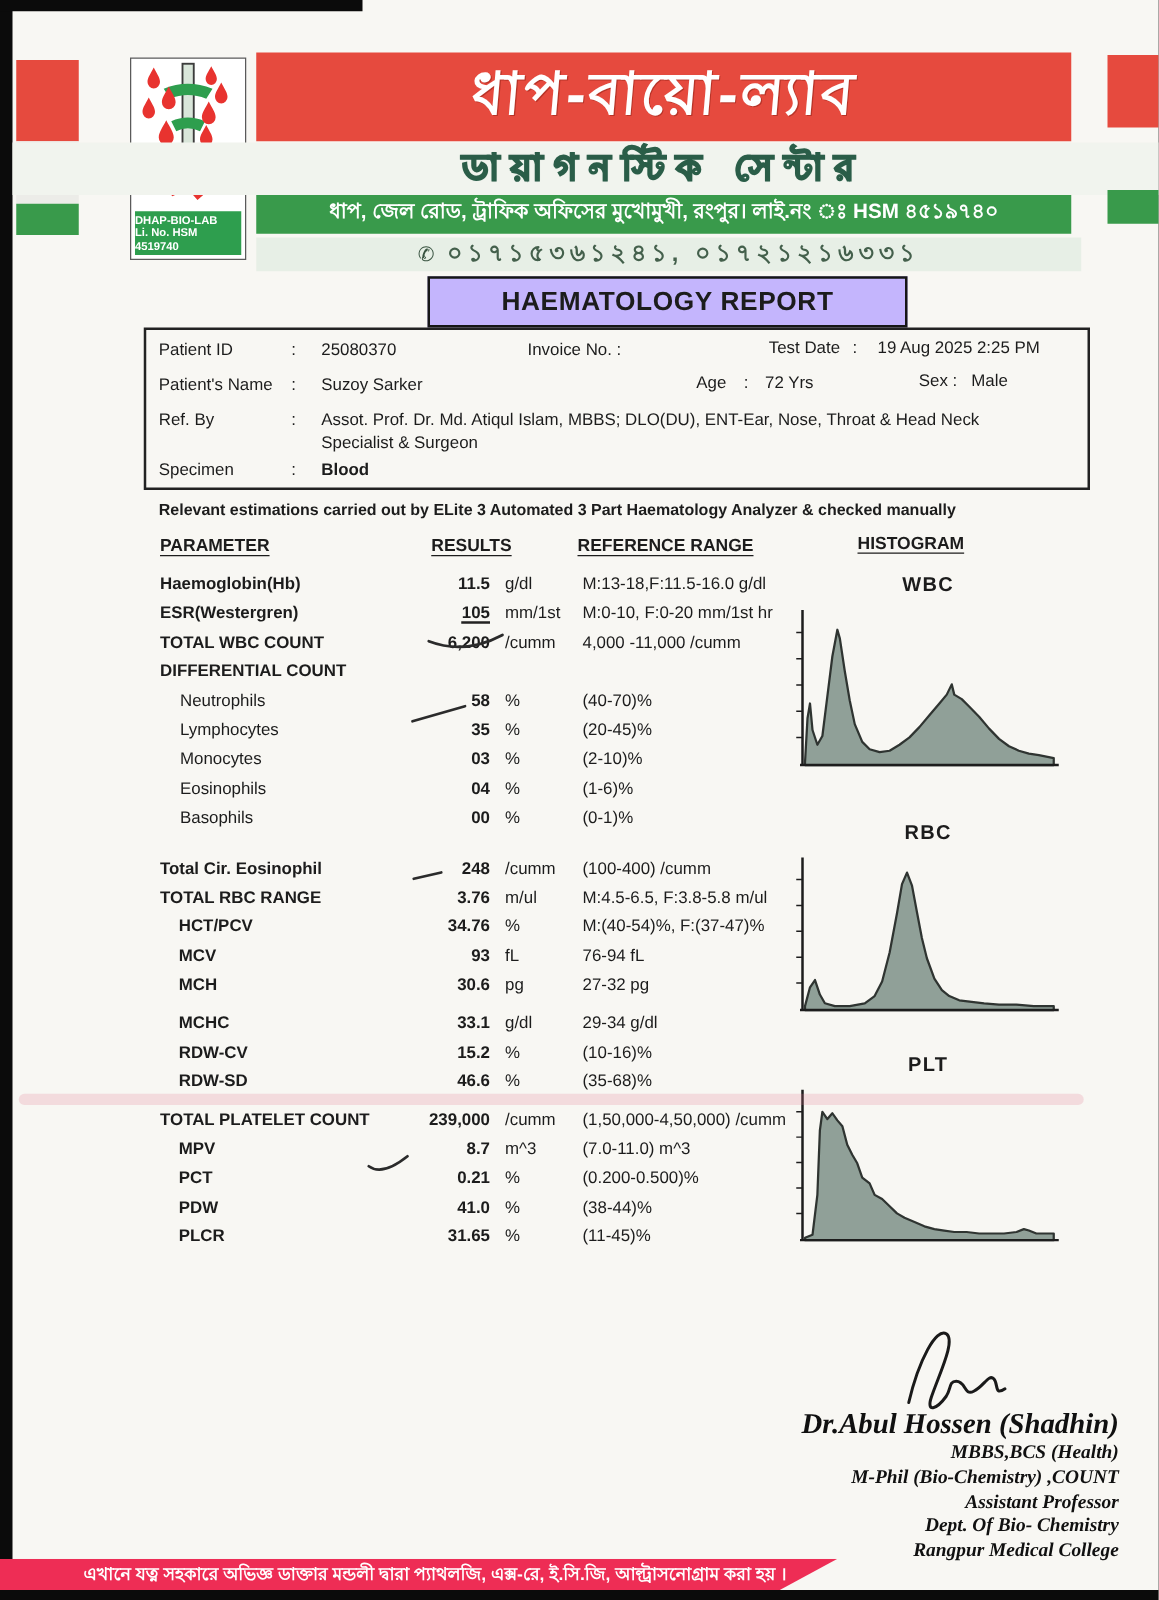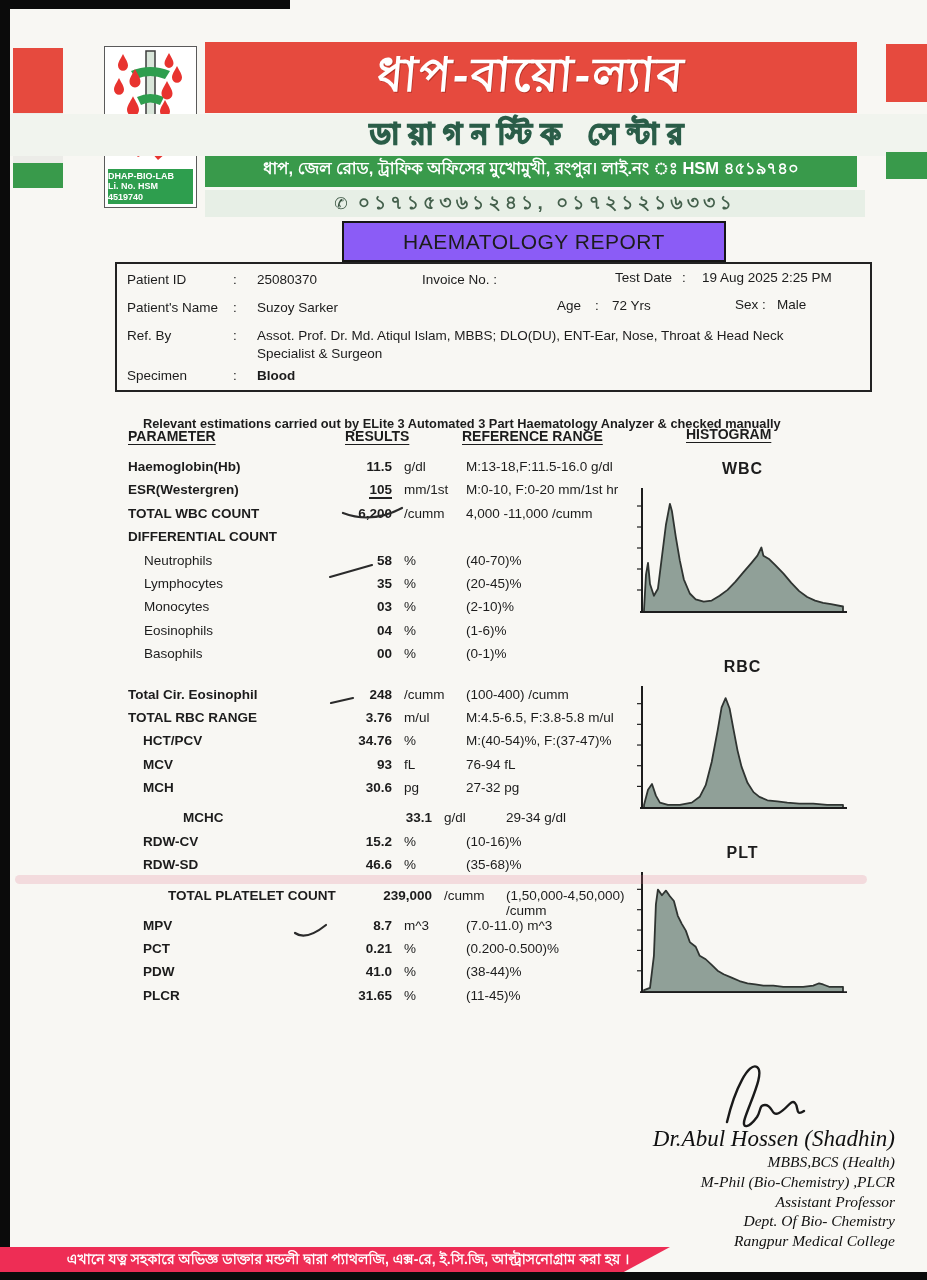"HAEMATOLOGY REPORT" .report-title { background: #8b5cf6 -> #c4b5fd; font-weight: 400 -> 700 }
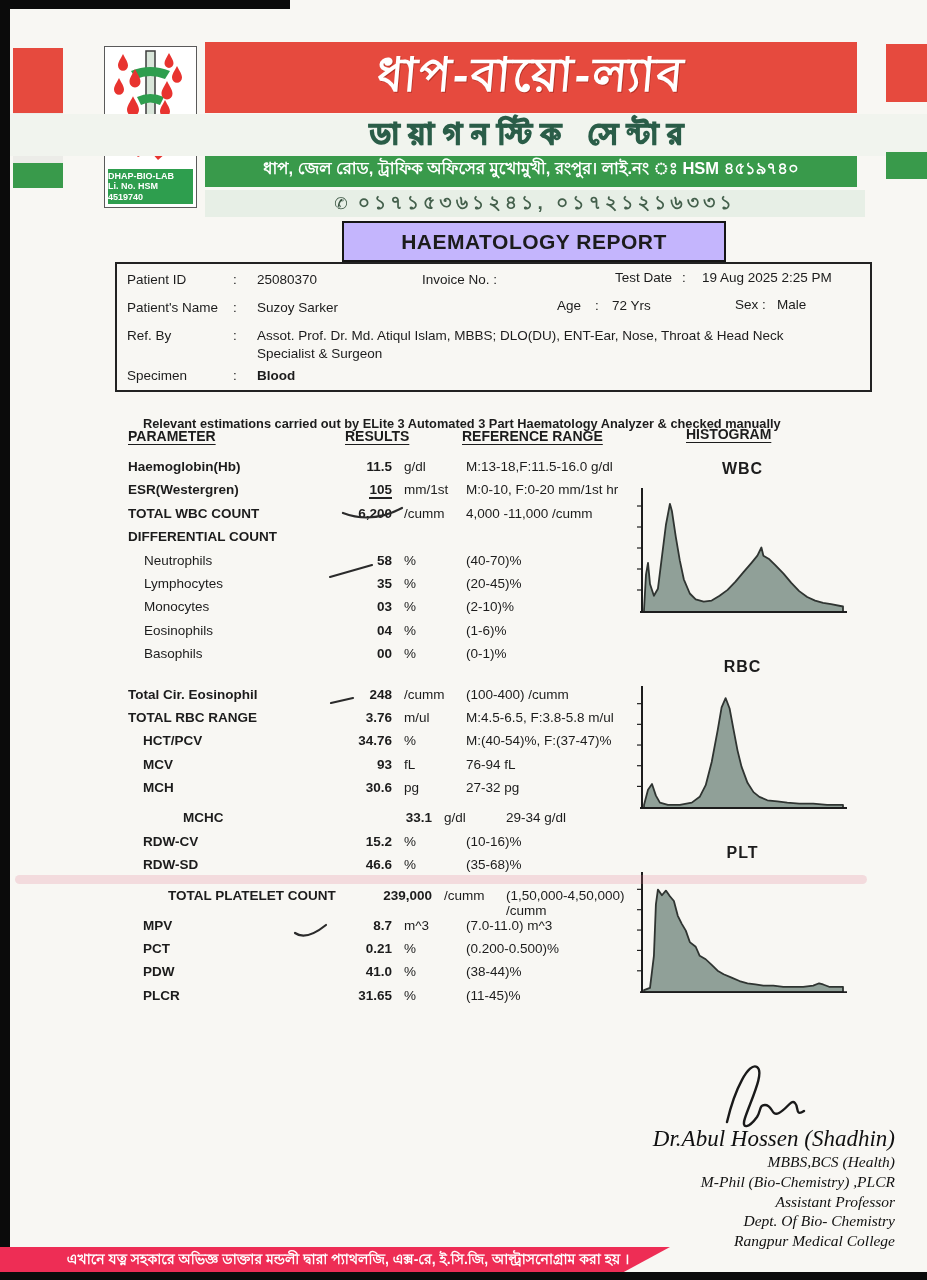"Relevant estimations carried out by" .note { margin: 16px -> 0 }
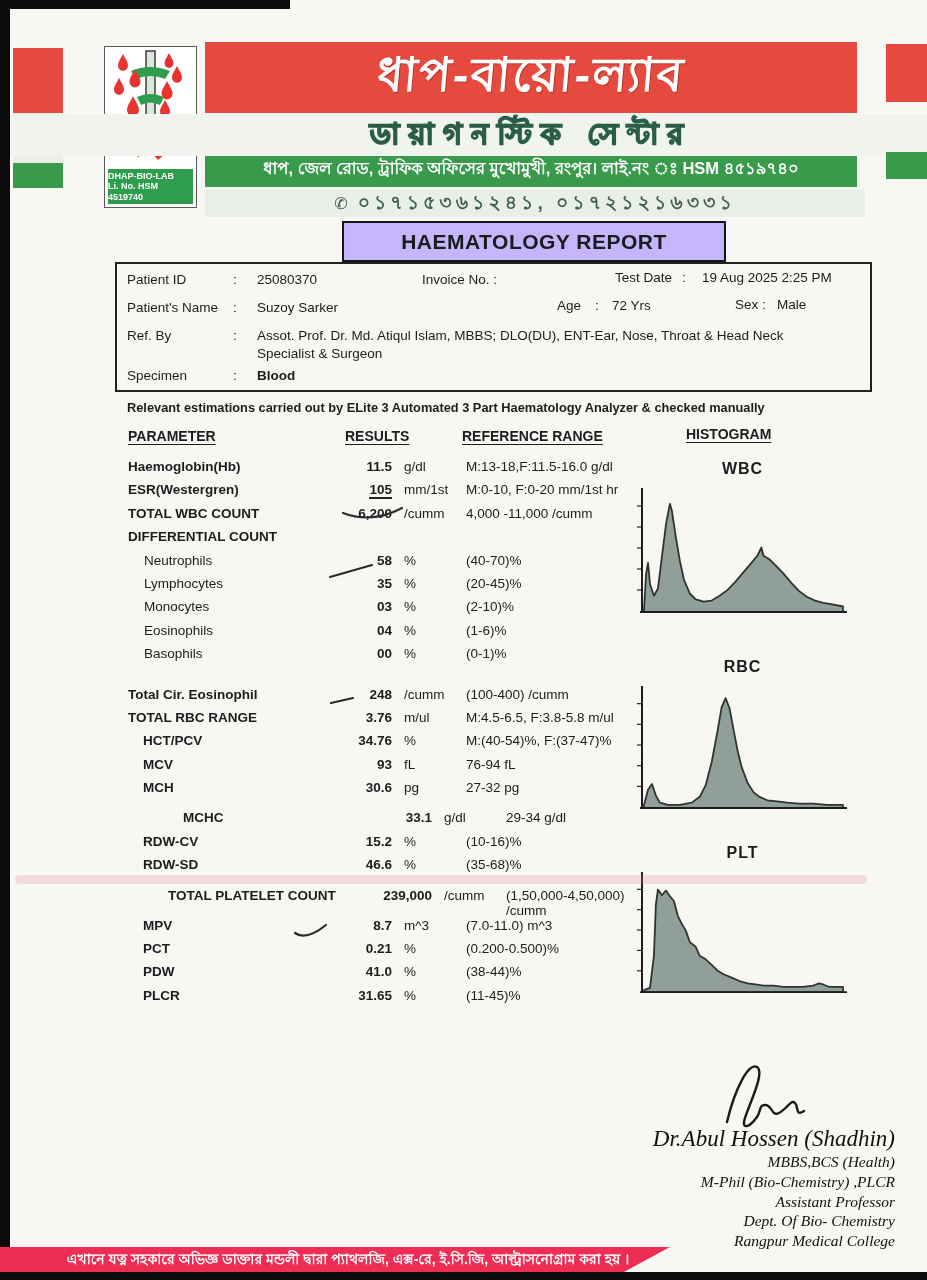"MCHC" .row.gap-sm { margin-left: 40px -> none }
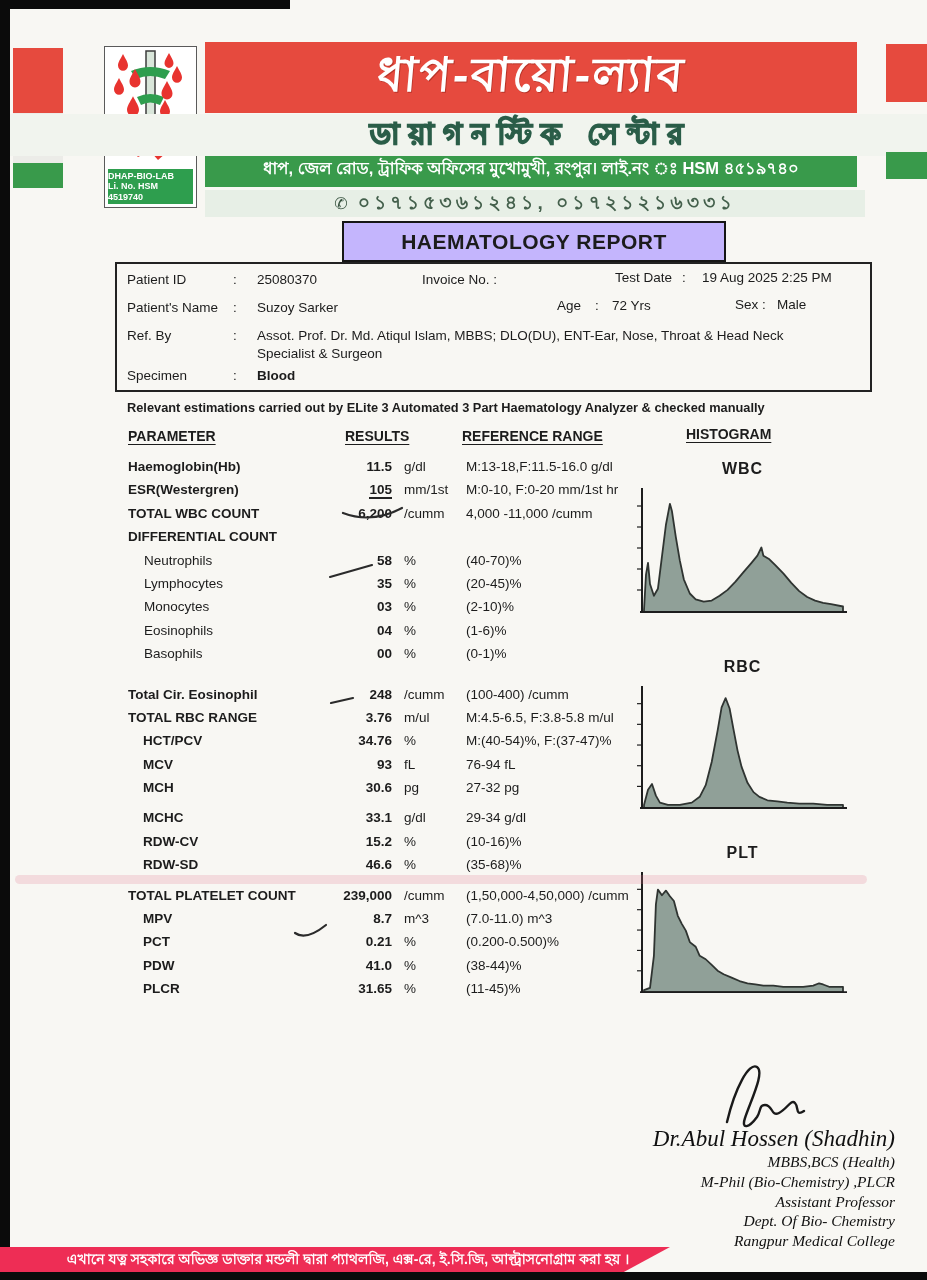"Dr.Abul Hossen (Shadhin)" .doctor { font-weight: 400 -> 700 }
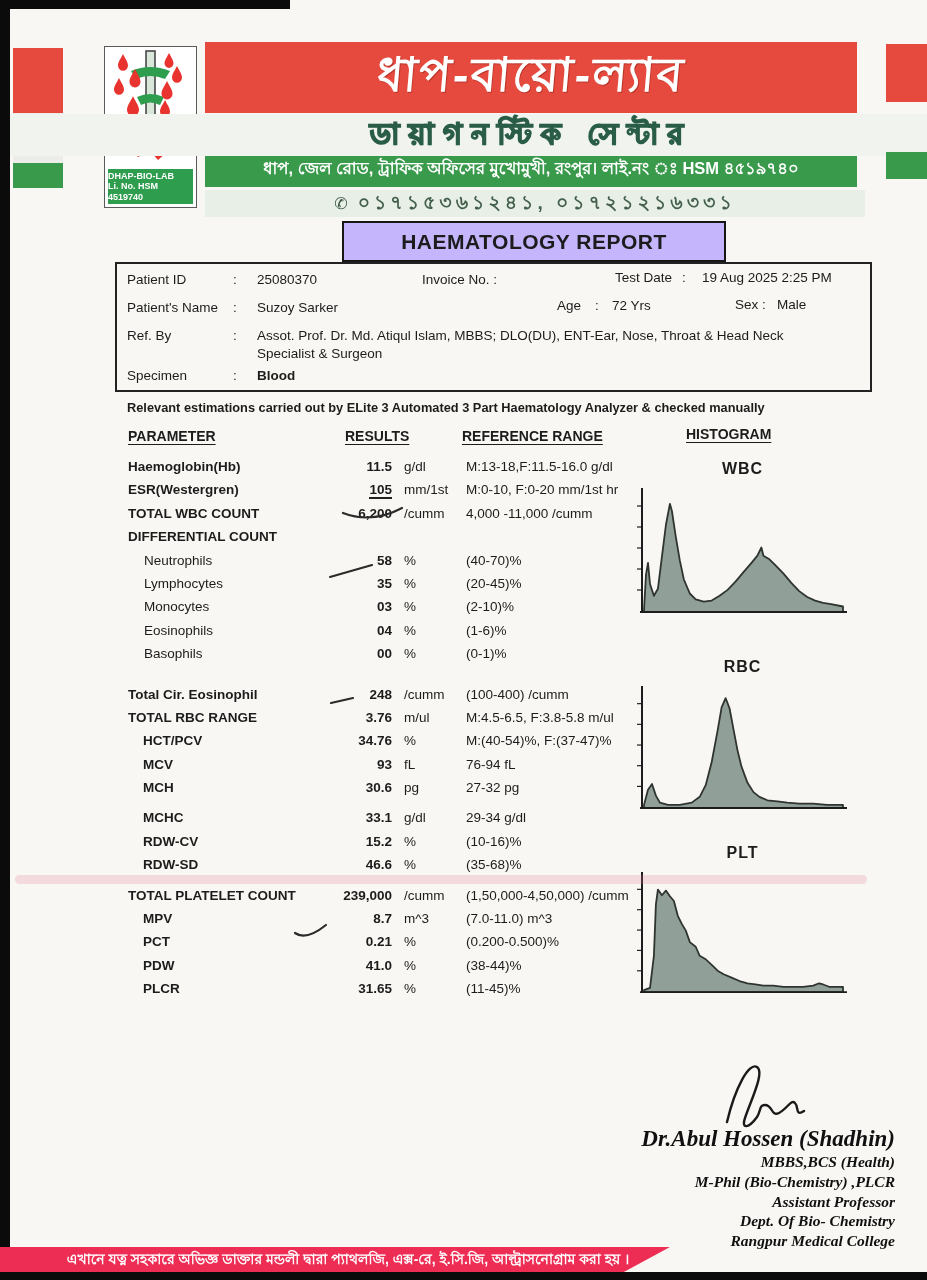"M-Phil (Bio-Chemistry) ,PLCR" div.doc-line { text: ,PLCR -> ,COUNT }
